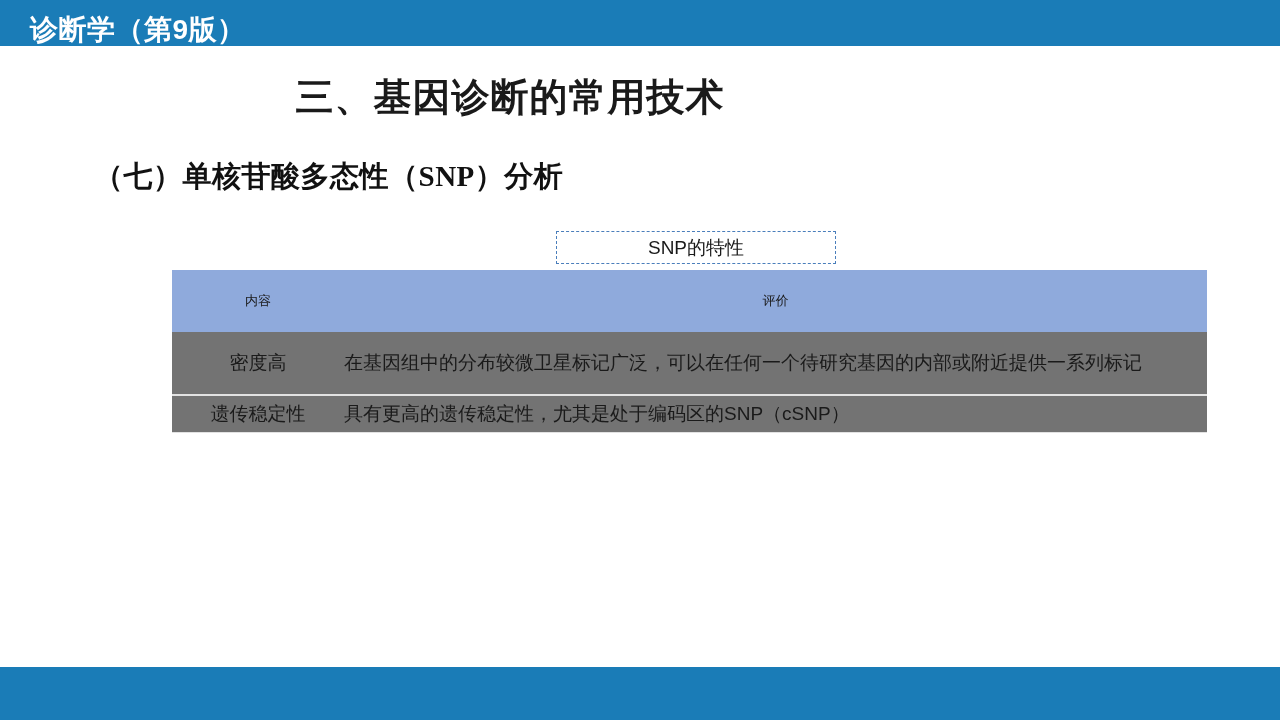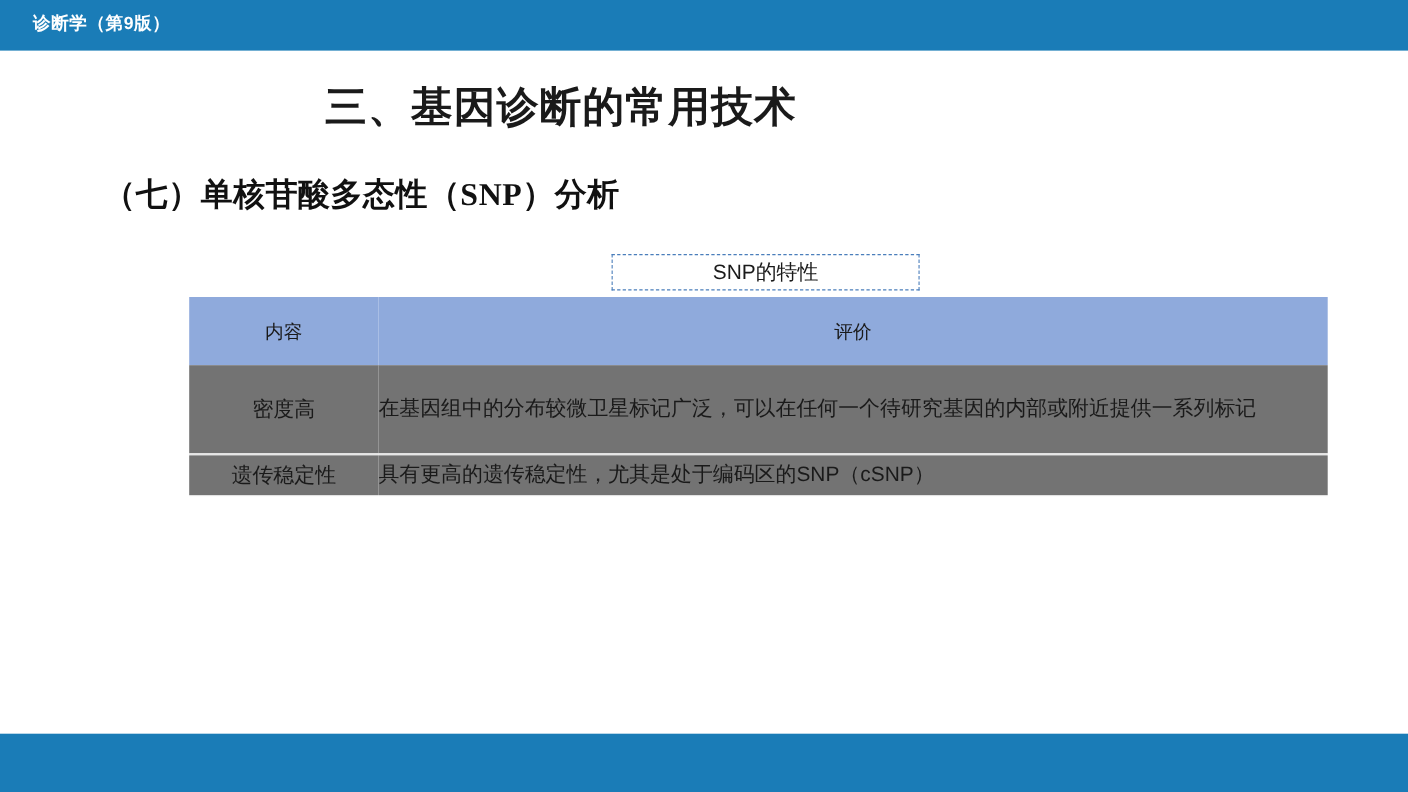"诊断学（第9版）" .top-bar-title { font-size: 16px -> 28px }
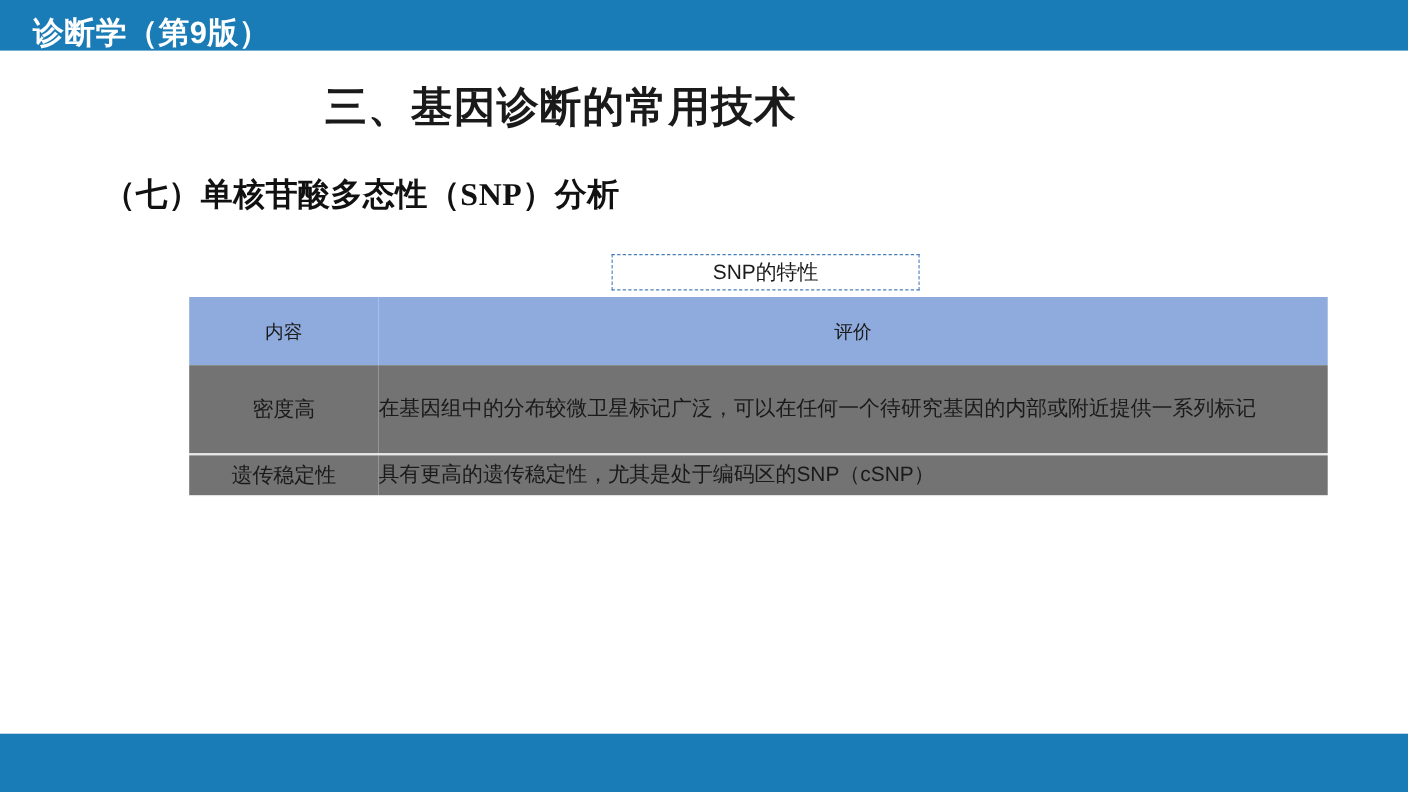"内容" .snp-table thead th { font-size: 17px -> 13px }
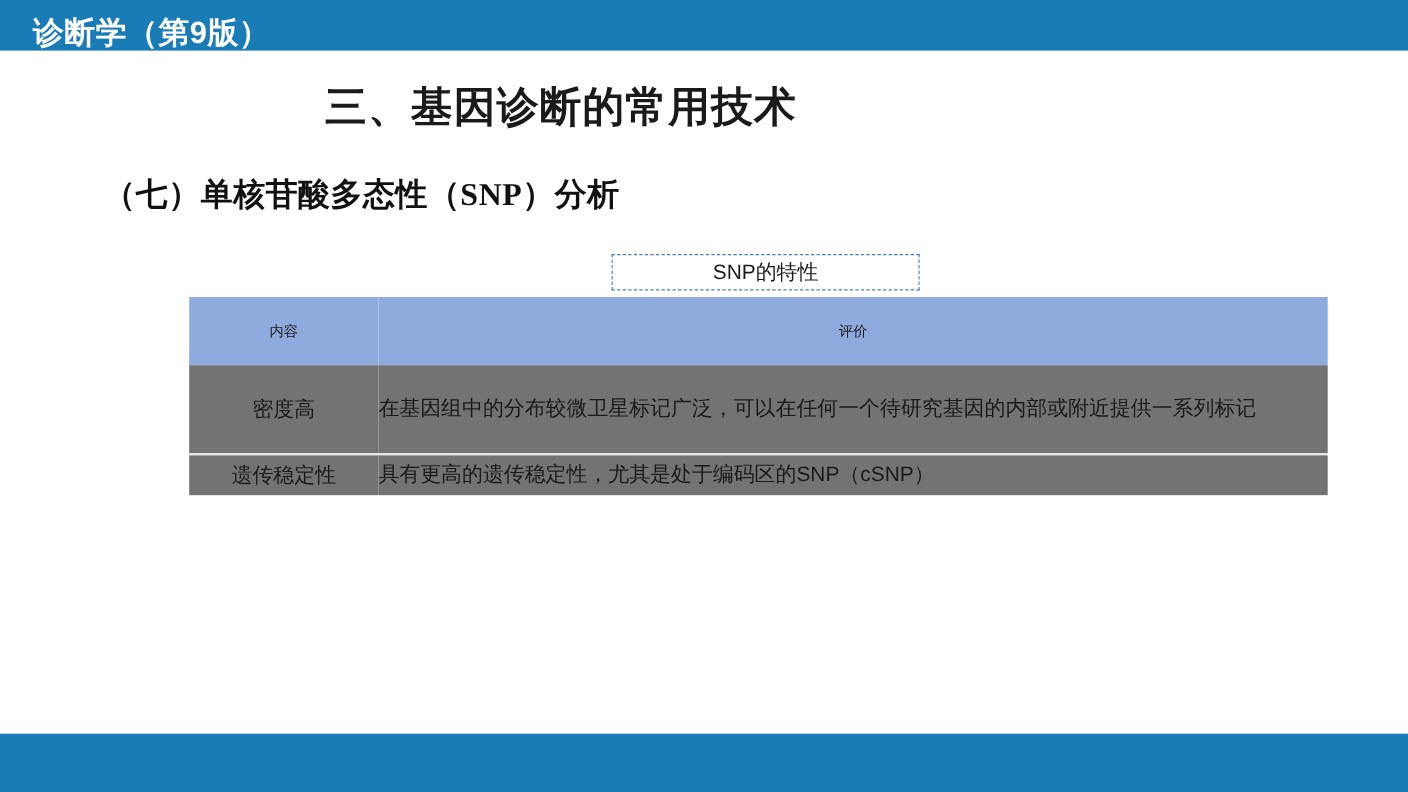"在基因组中的分布较微卫星标记广泛，可以在任何一个待研究基因的内部或附近提供一系列" .r-tall .cell-desc { height: 80px -> 62px }
